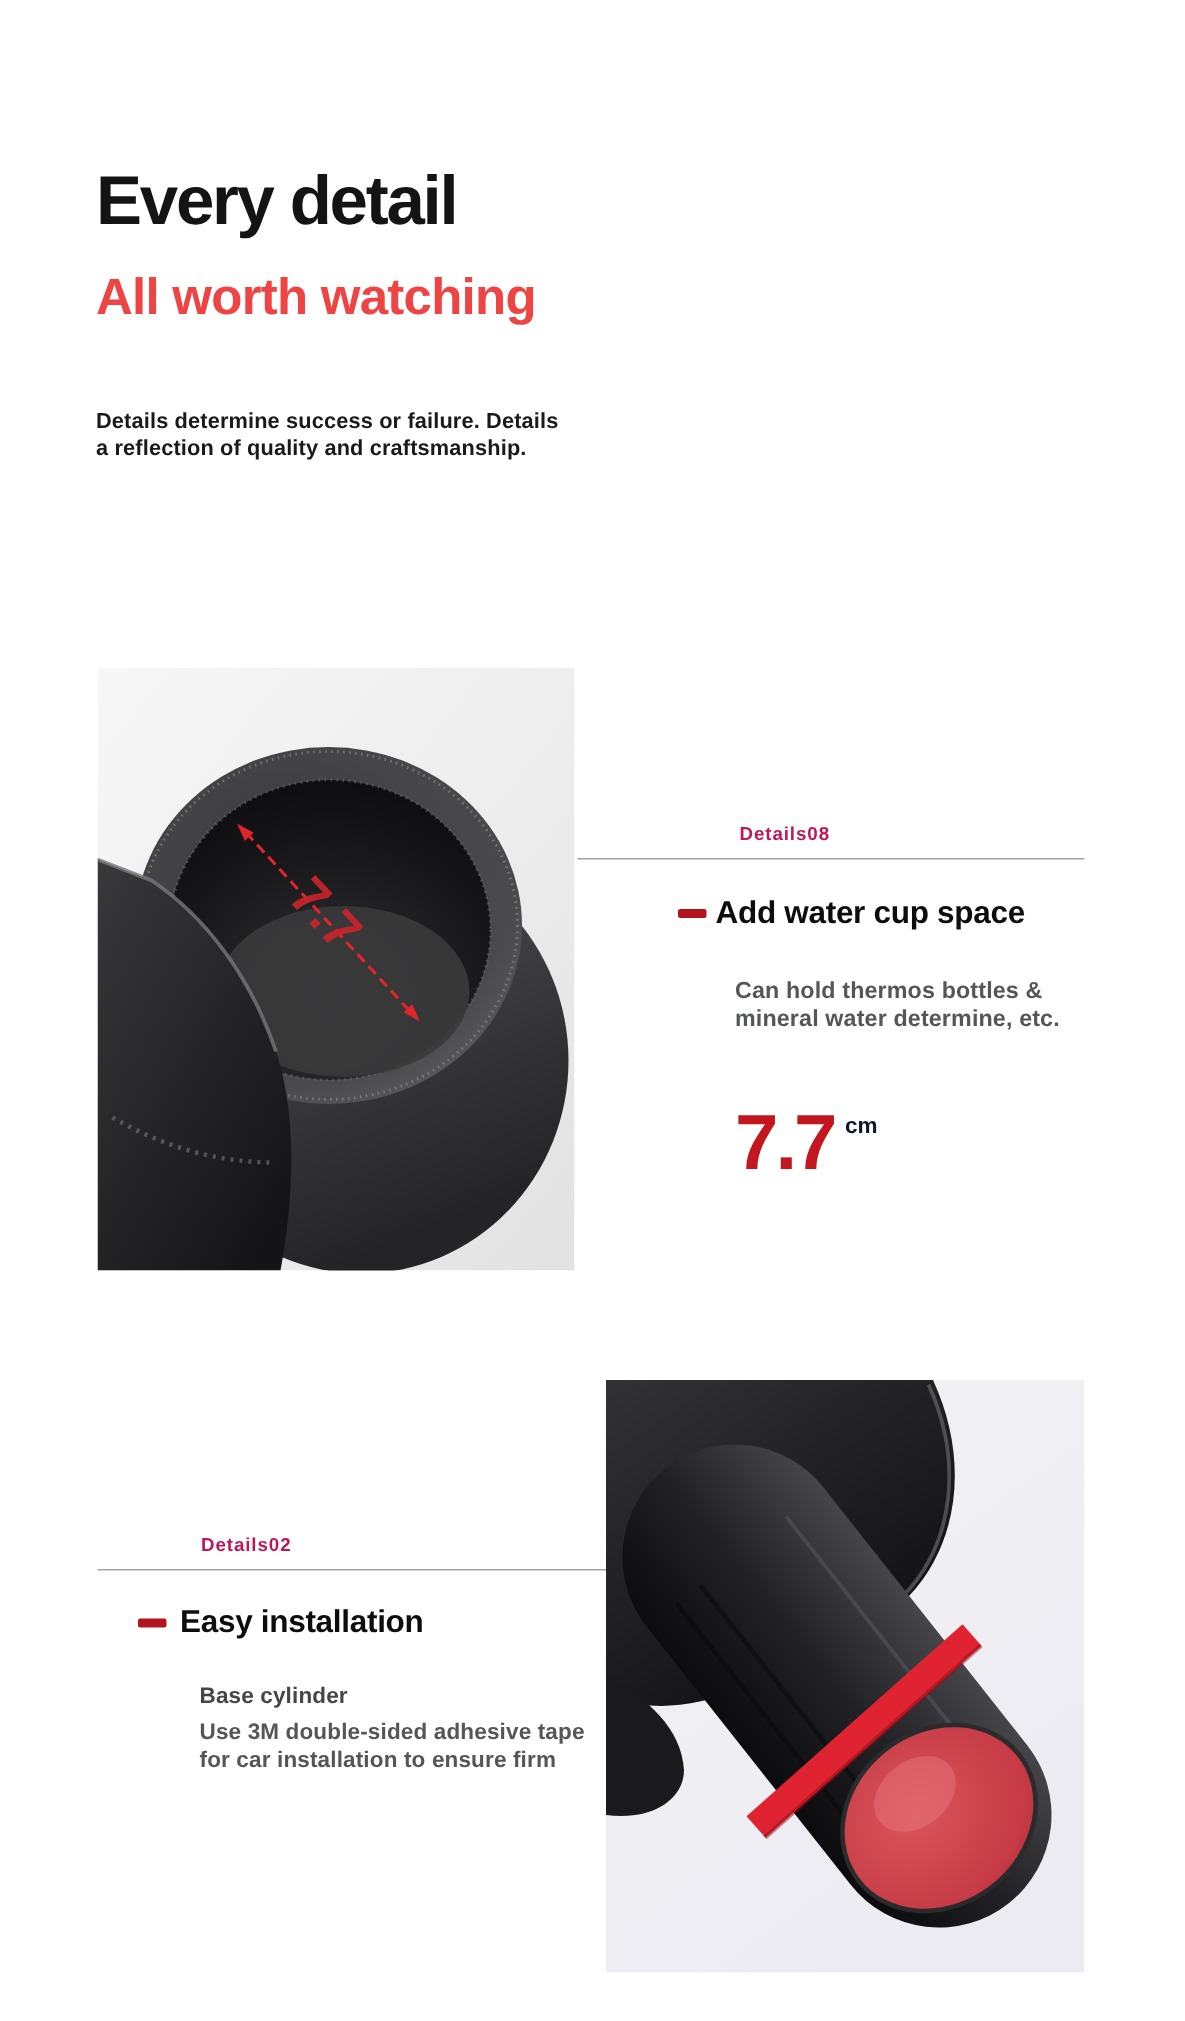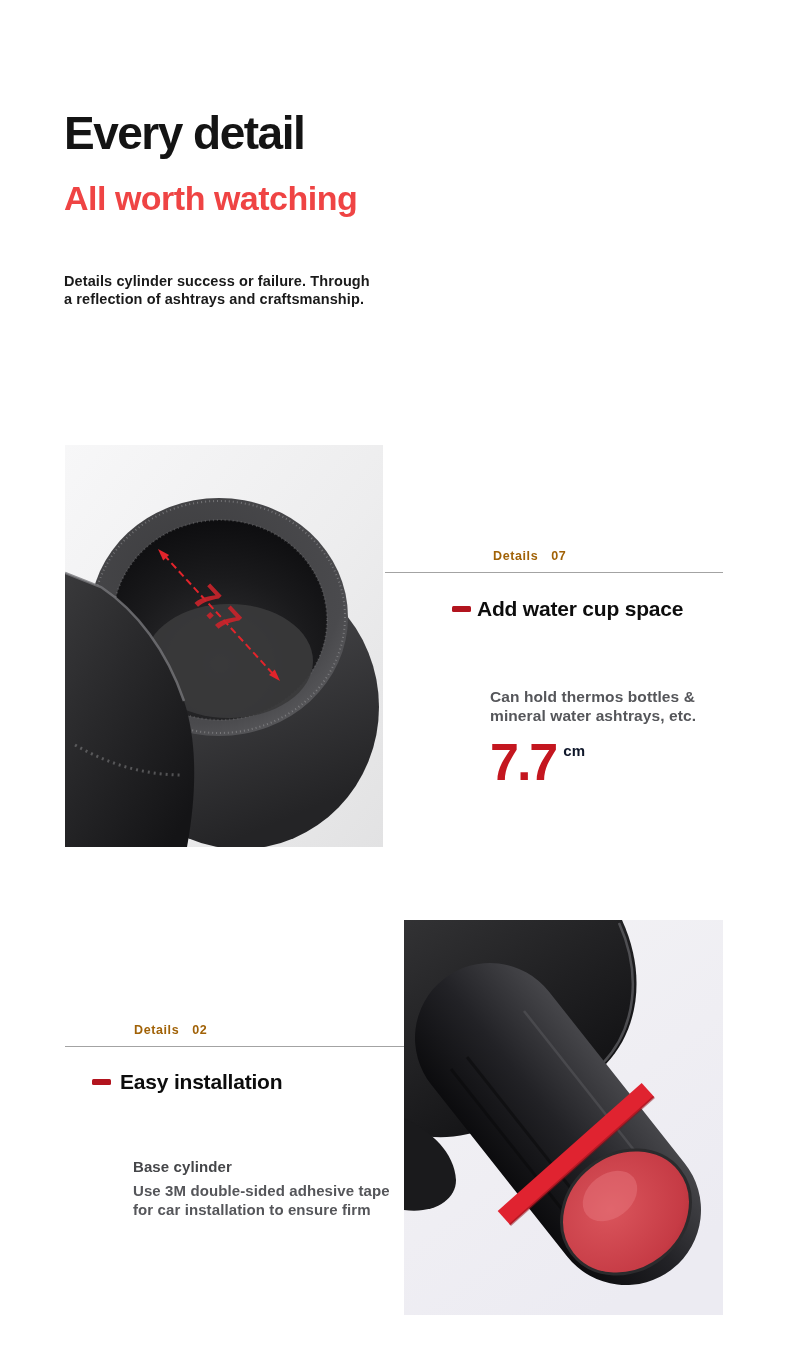"Details cylinder success or failure." div { text: cylinder success or failure. Through -> determine success or failure. Details }
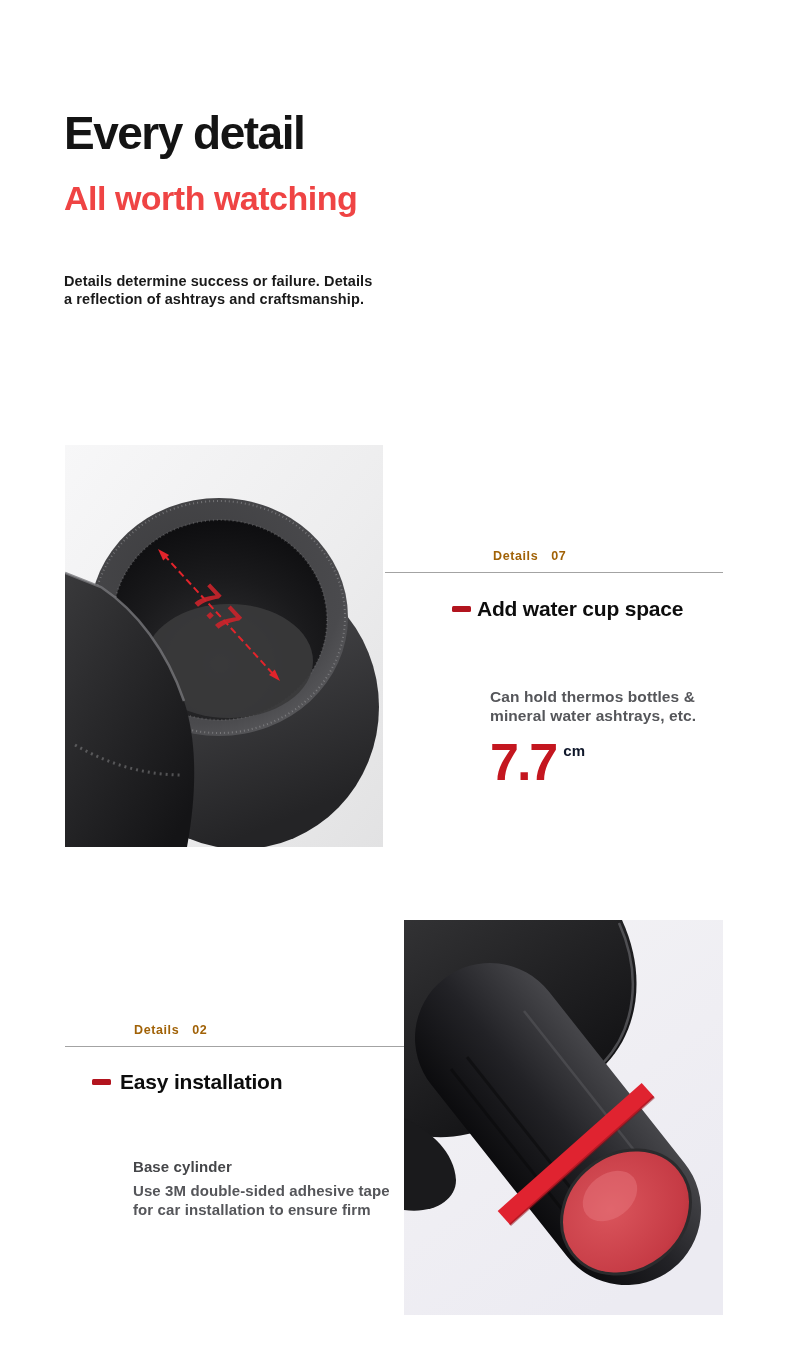"a reflection of ashtrays and" div { text: ashtrays -> quality }
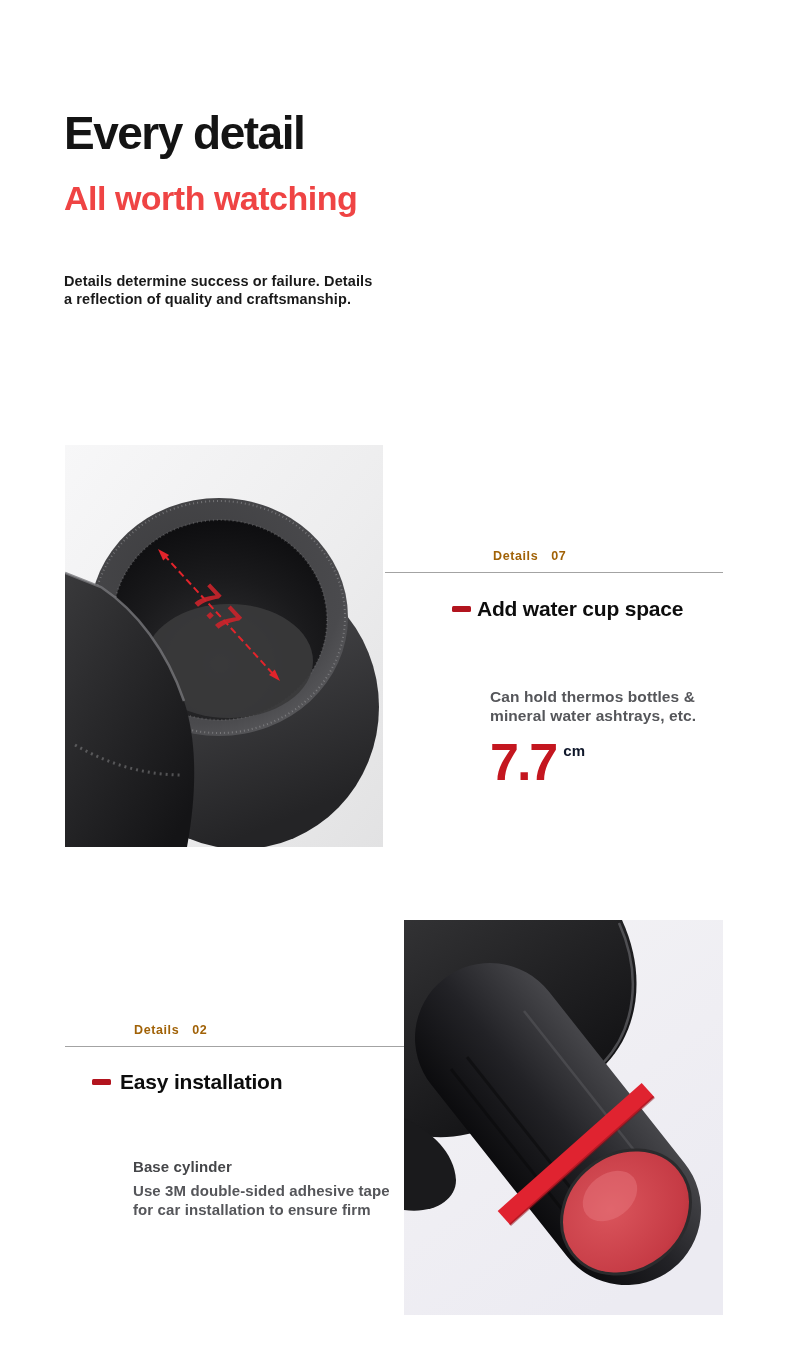"Details" .tag { color: #a16207 -> #be185d; gap: 13px -> 0 }
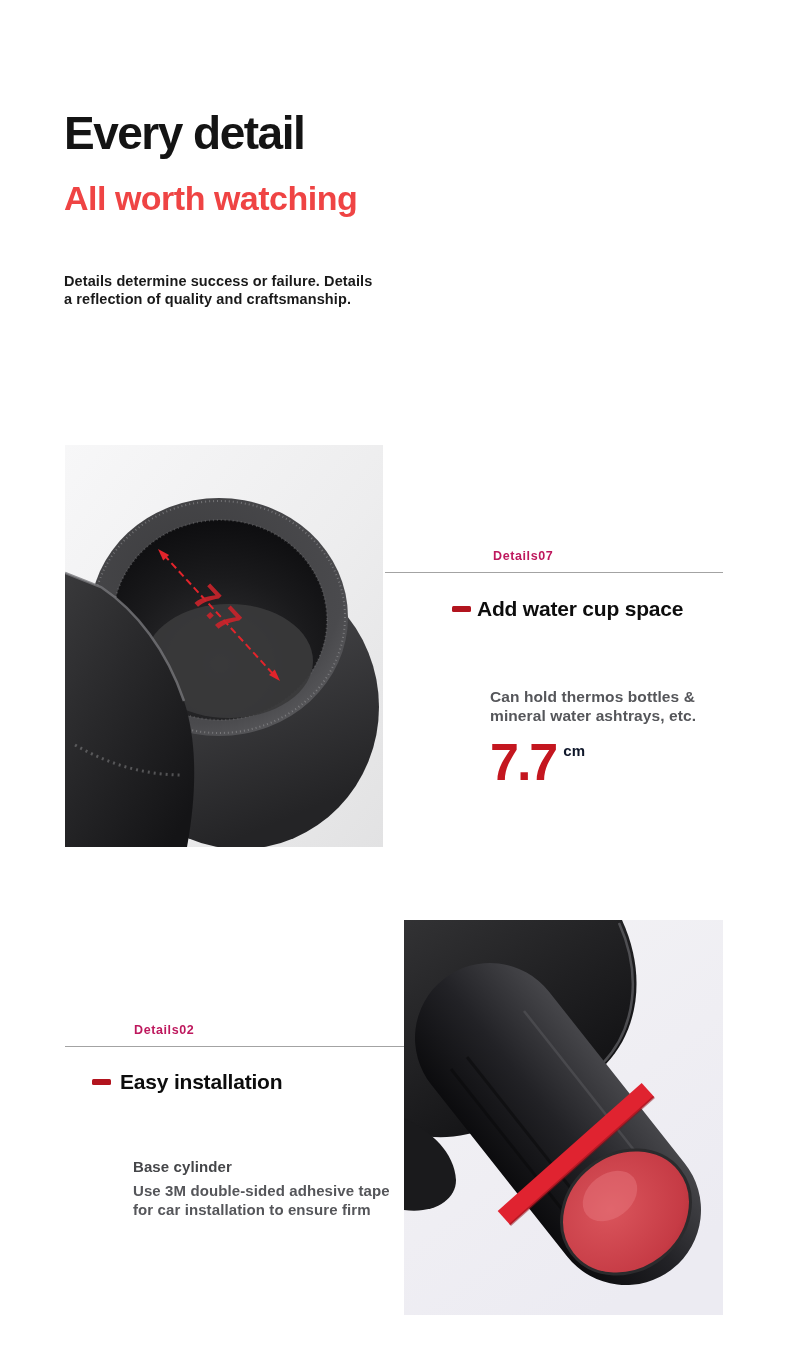"07" span { text: 07 -> 08 }
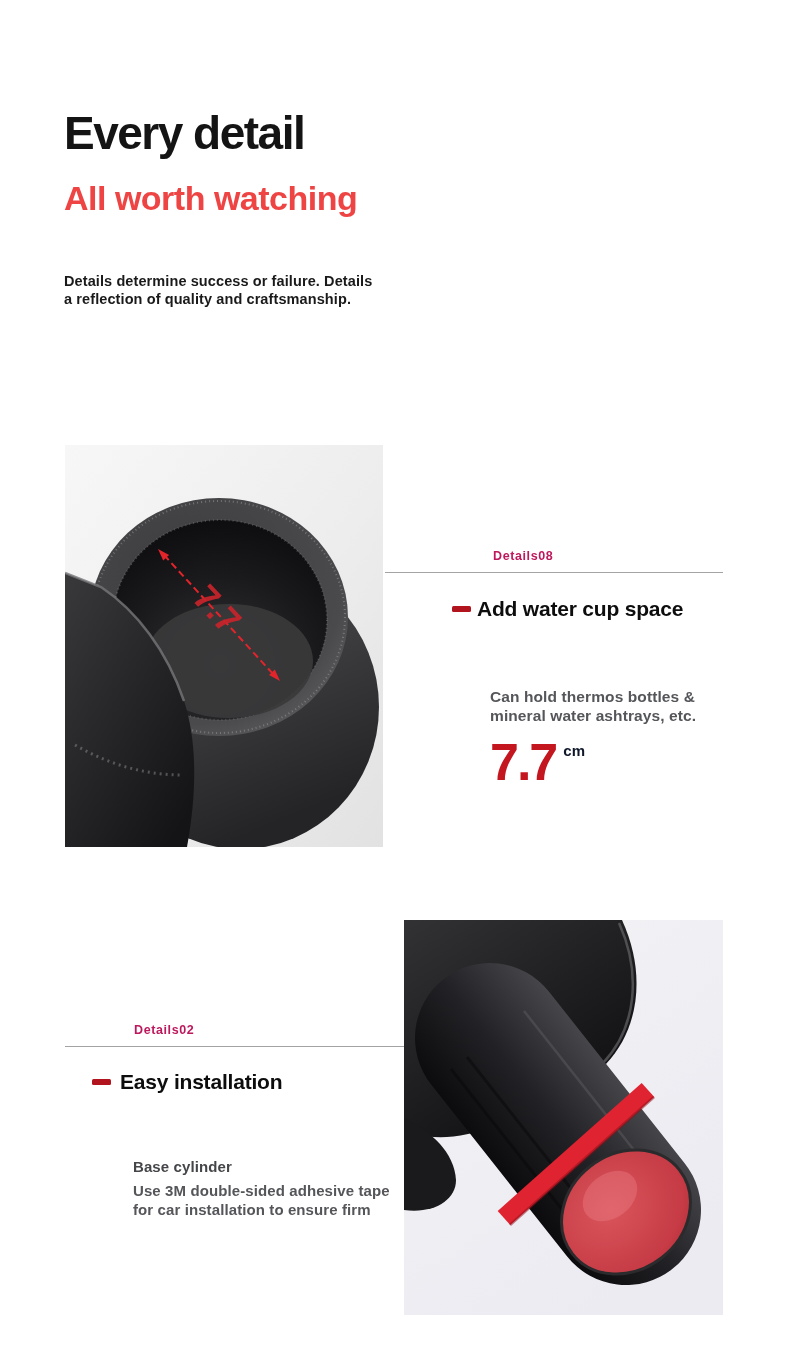"Can hold thermos bottles &" .feature-body { margin-top: 36px -> none }
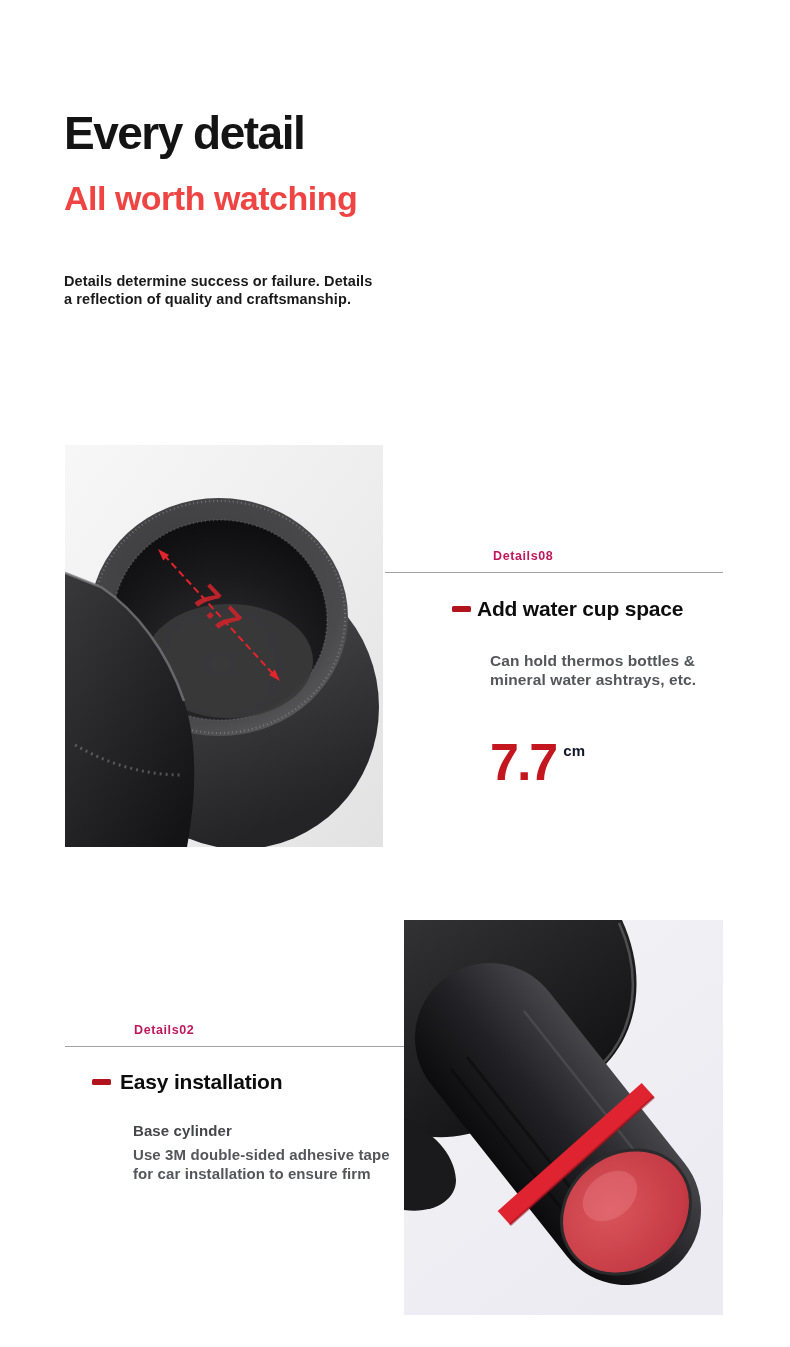"mineral water ashtrays, etc." div { text: ashtrays -> determine }
